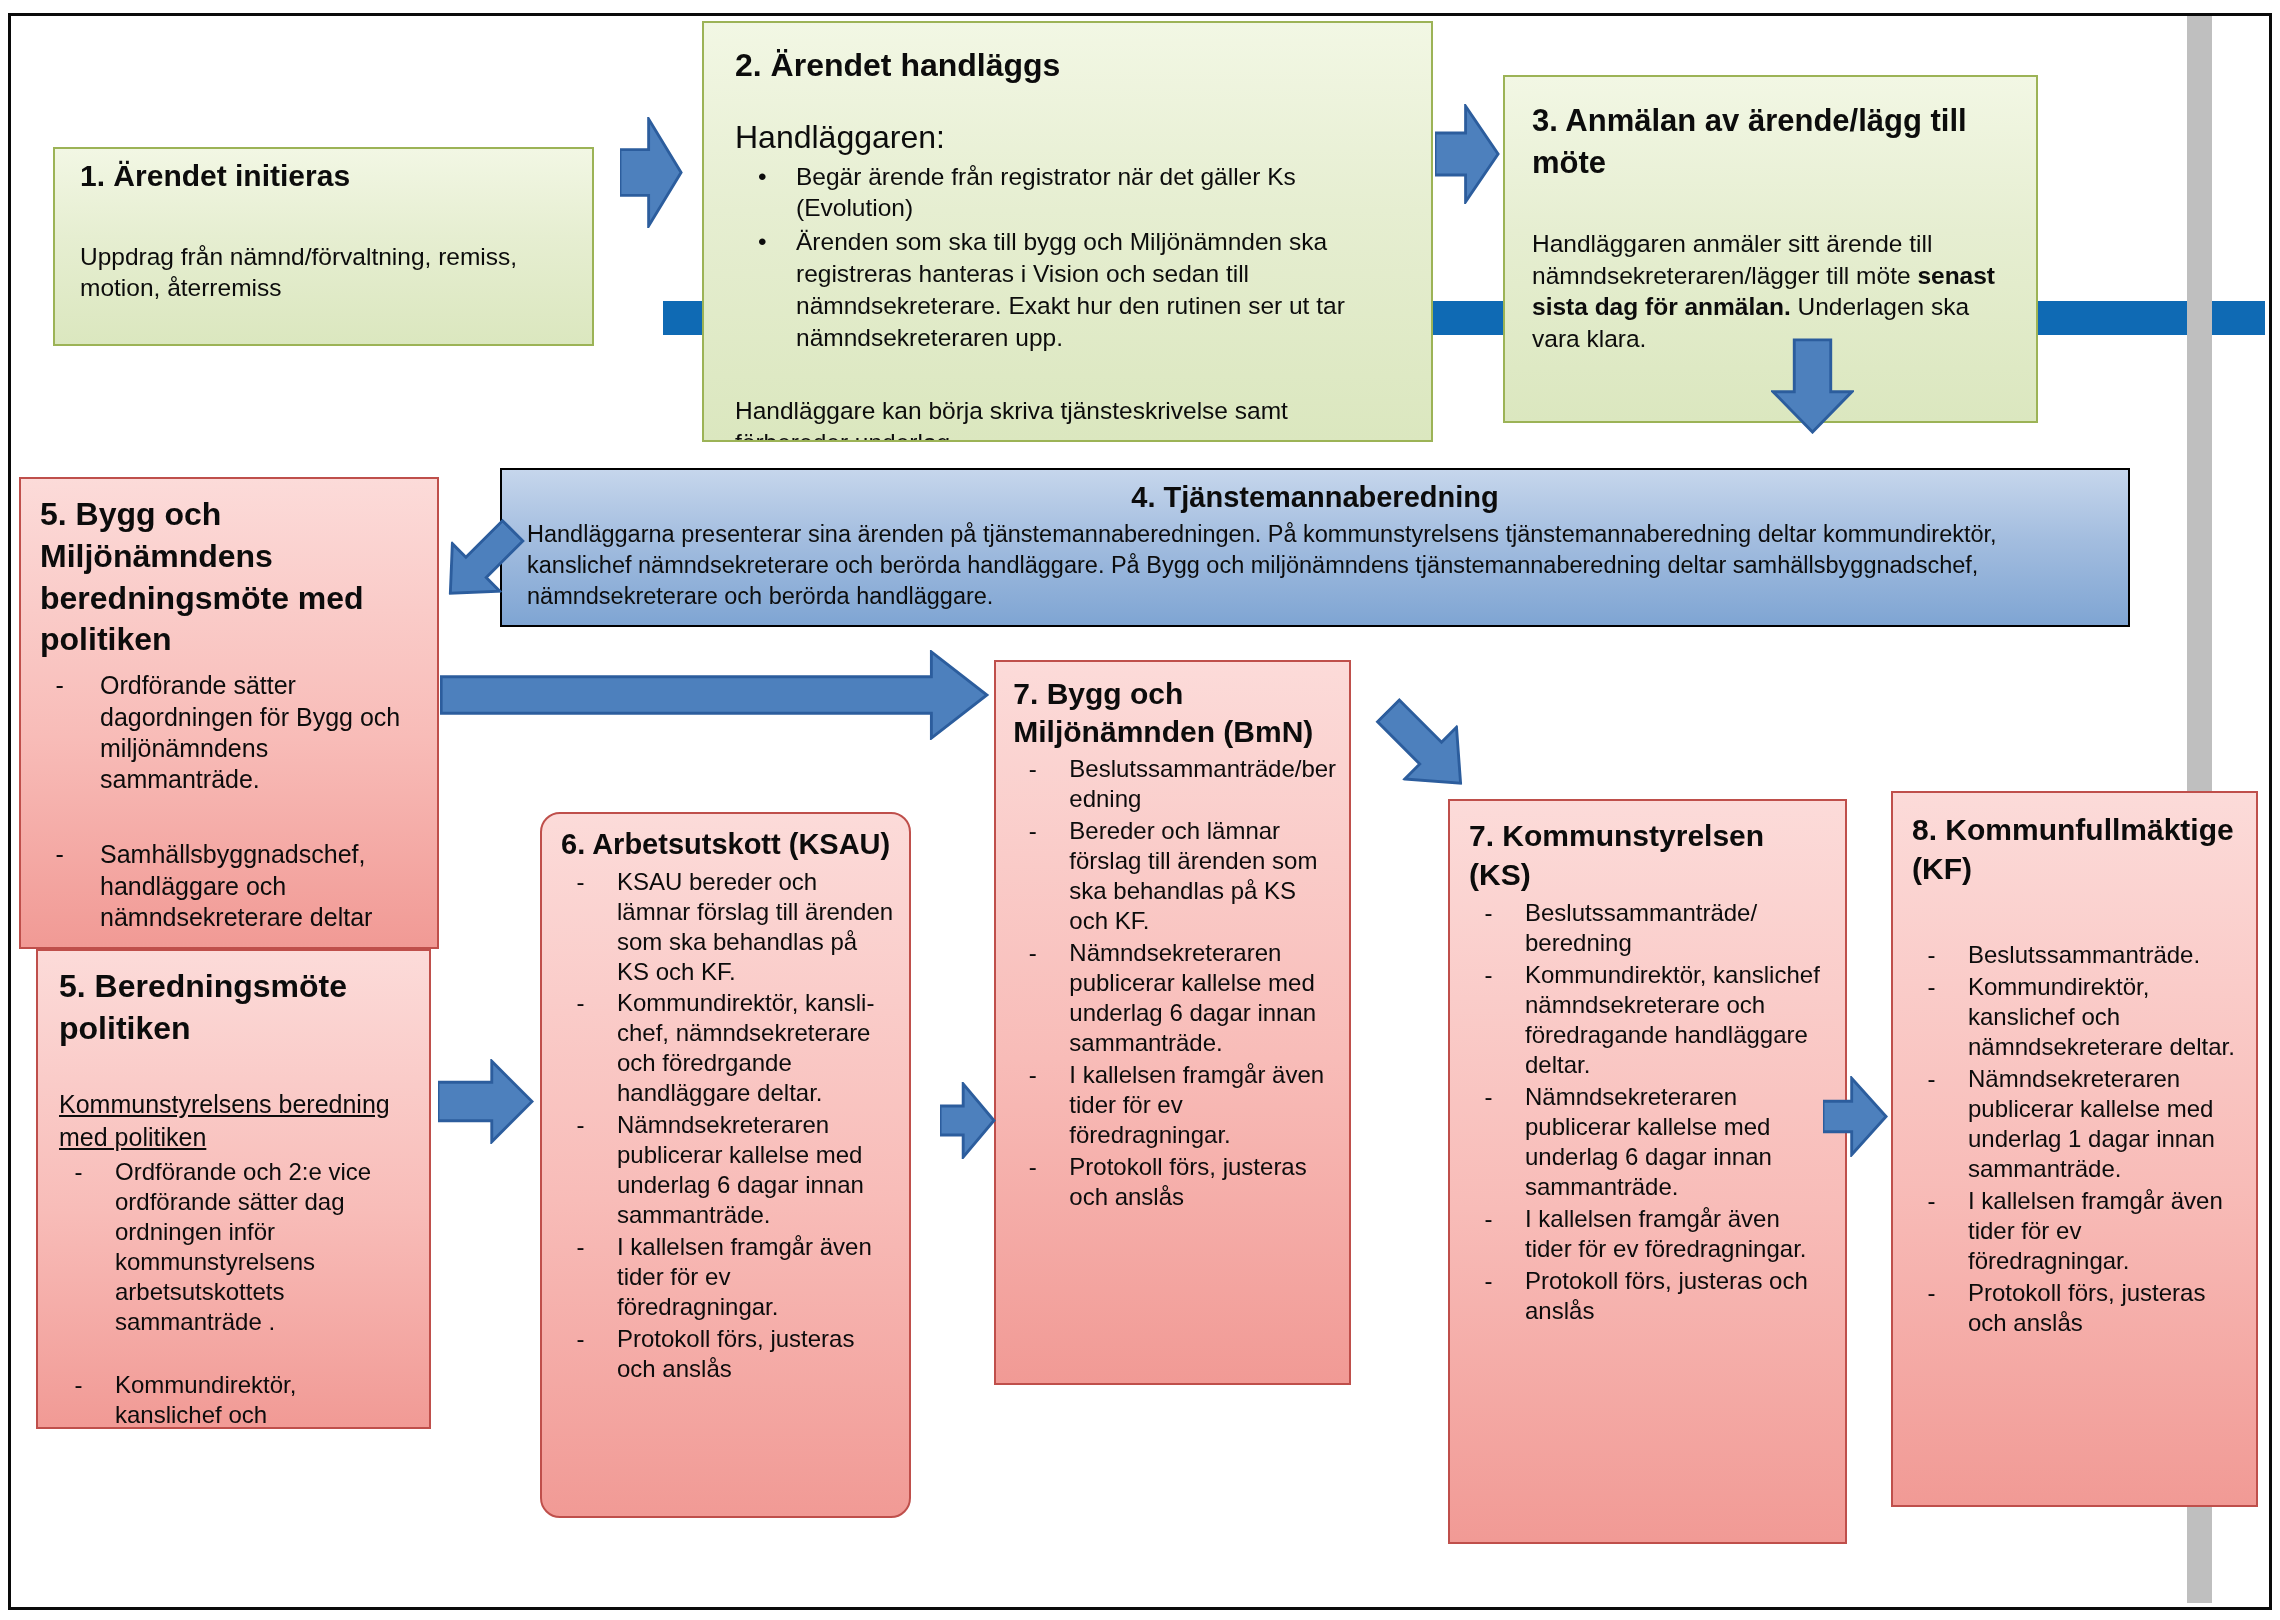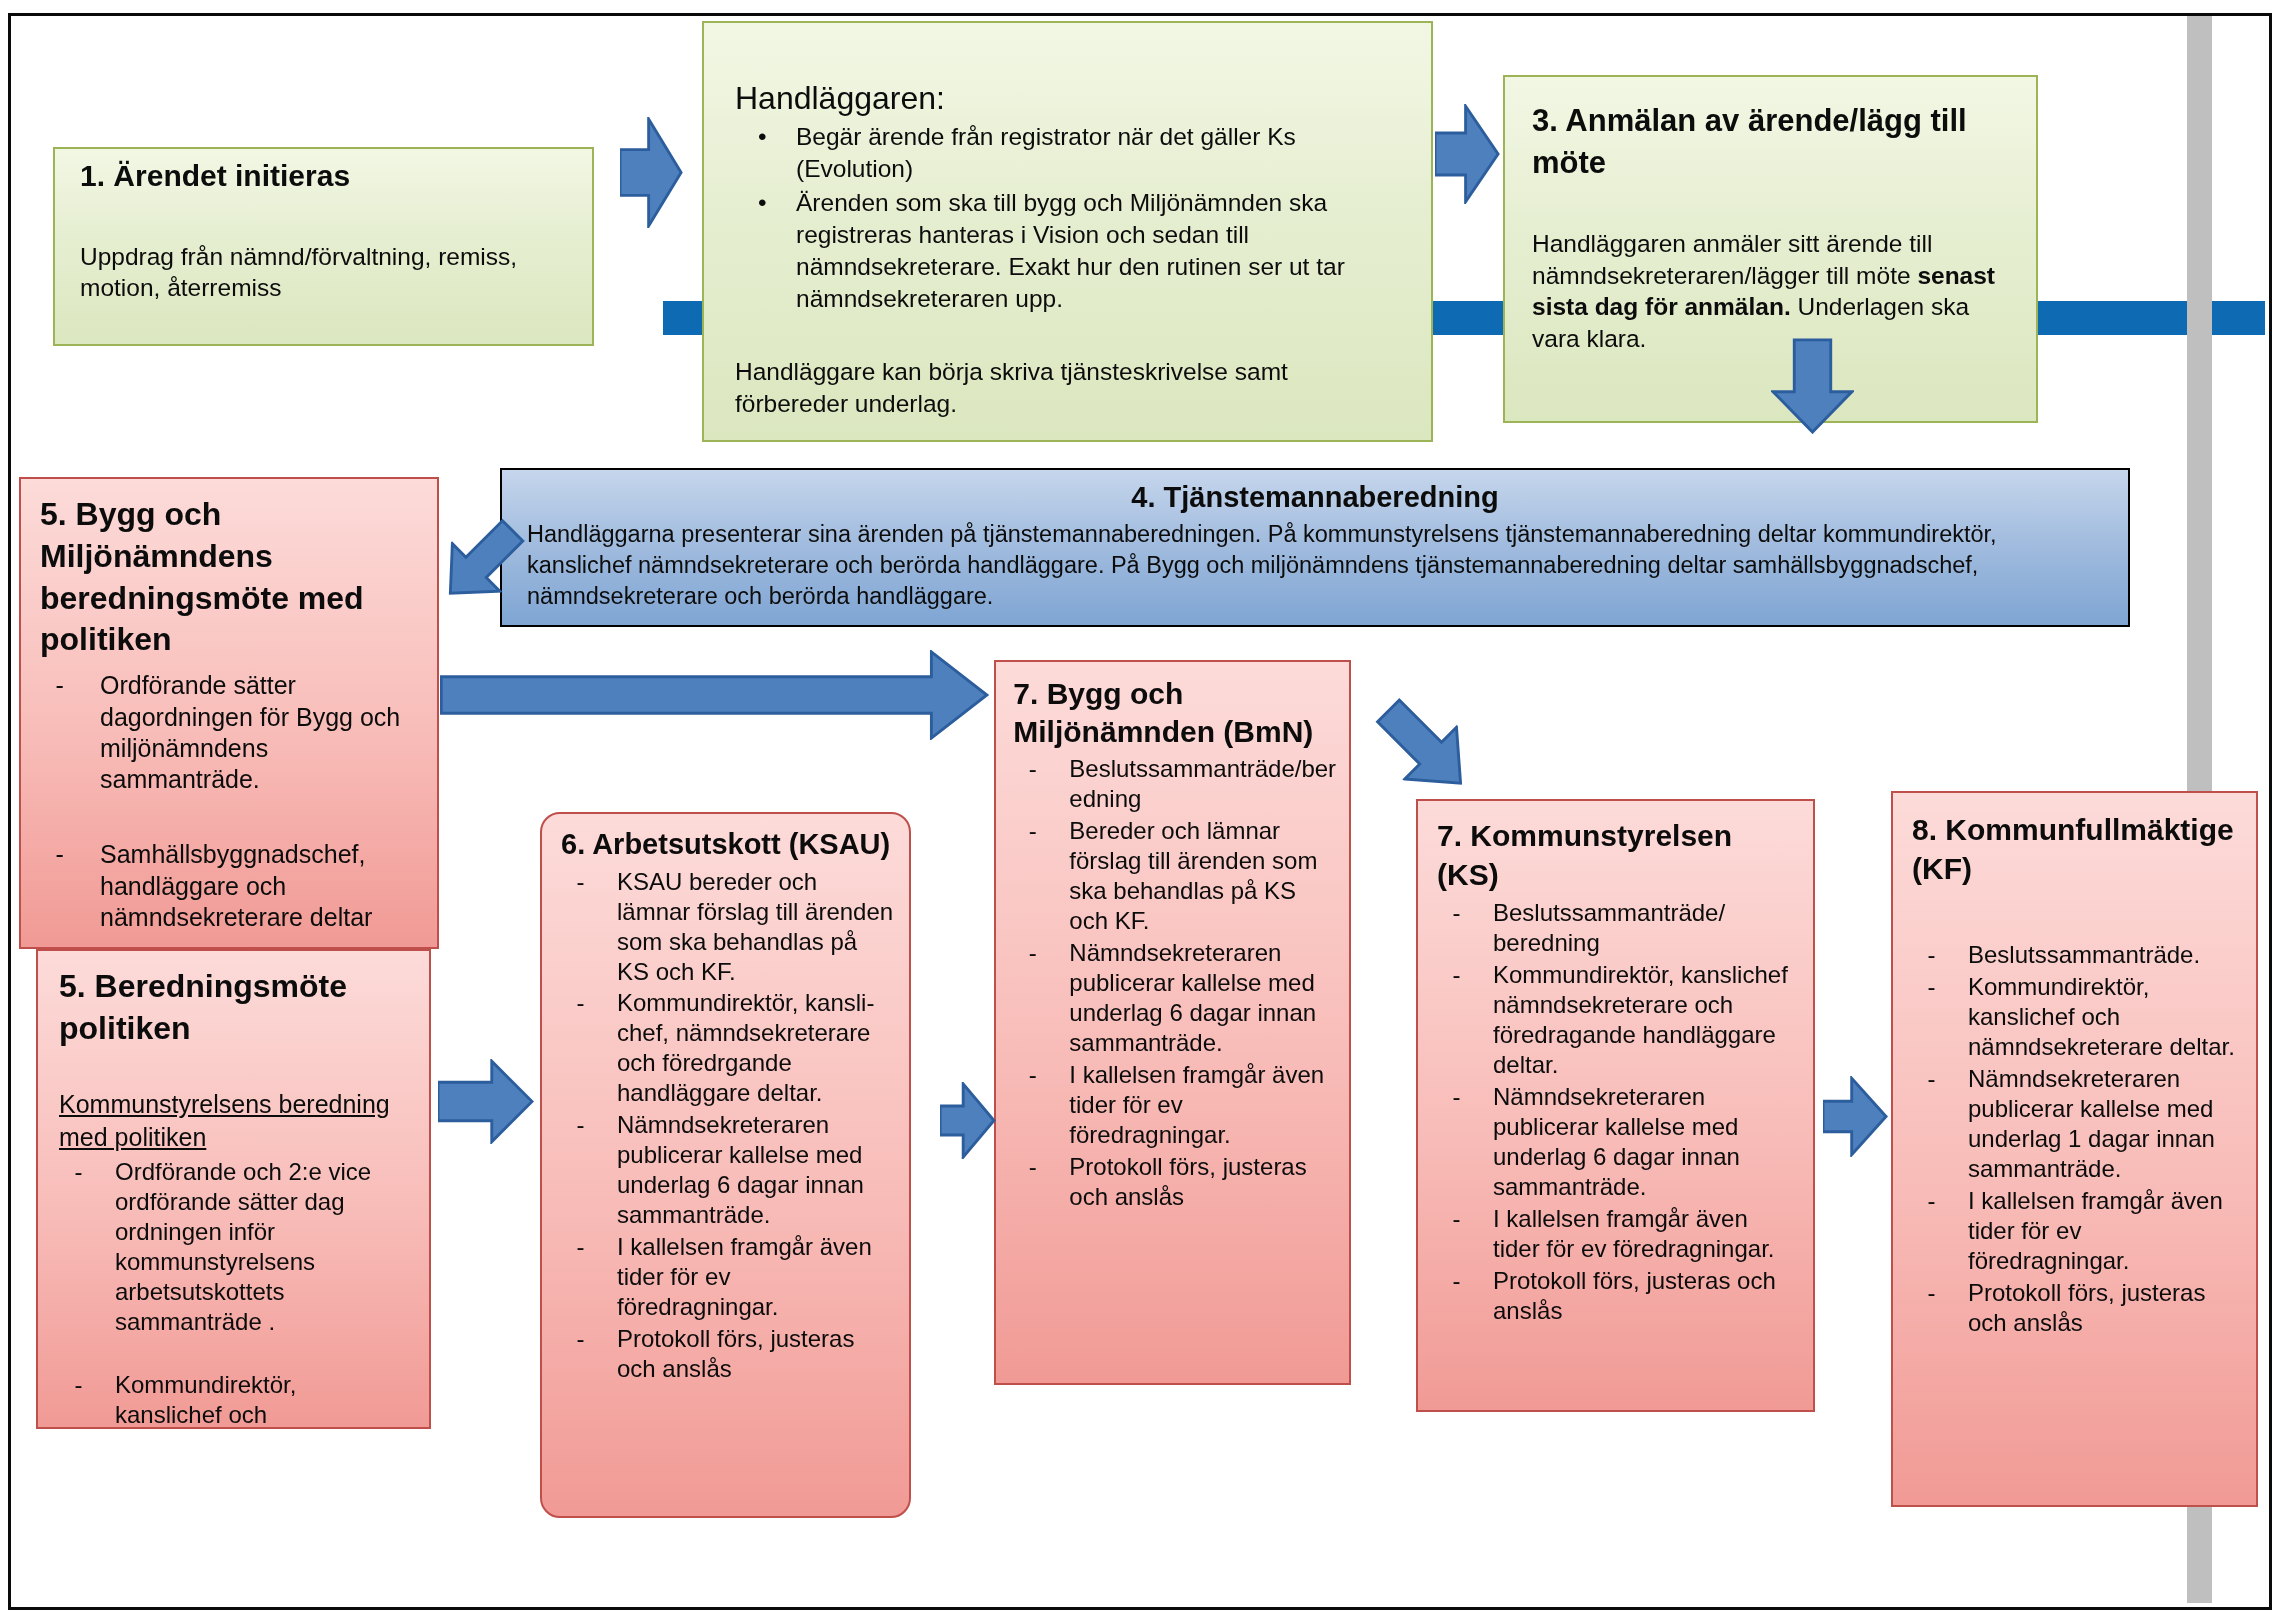"2. Ärendet handläggs" div.t1 { html: none -> <div>2. Ärendet handläggs</div> }
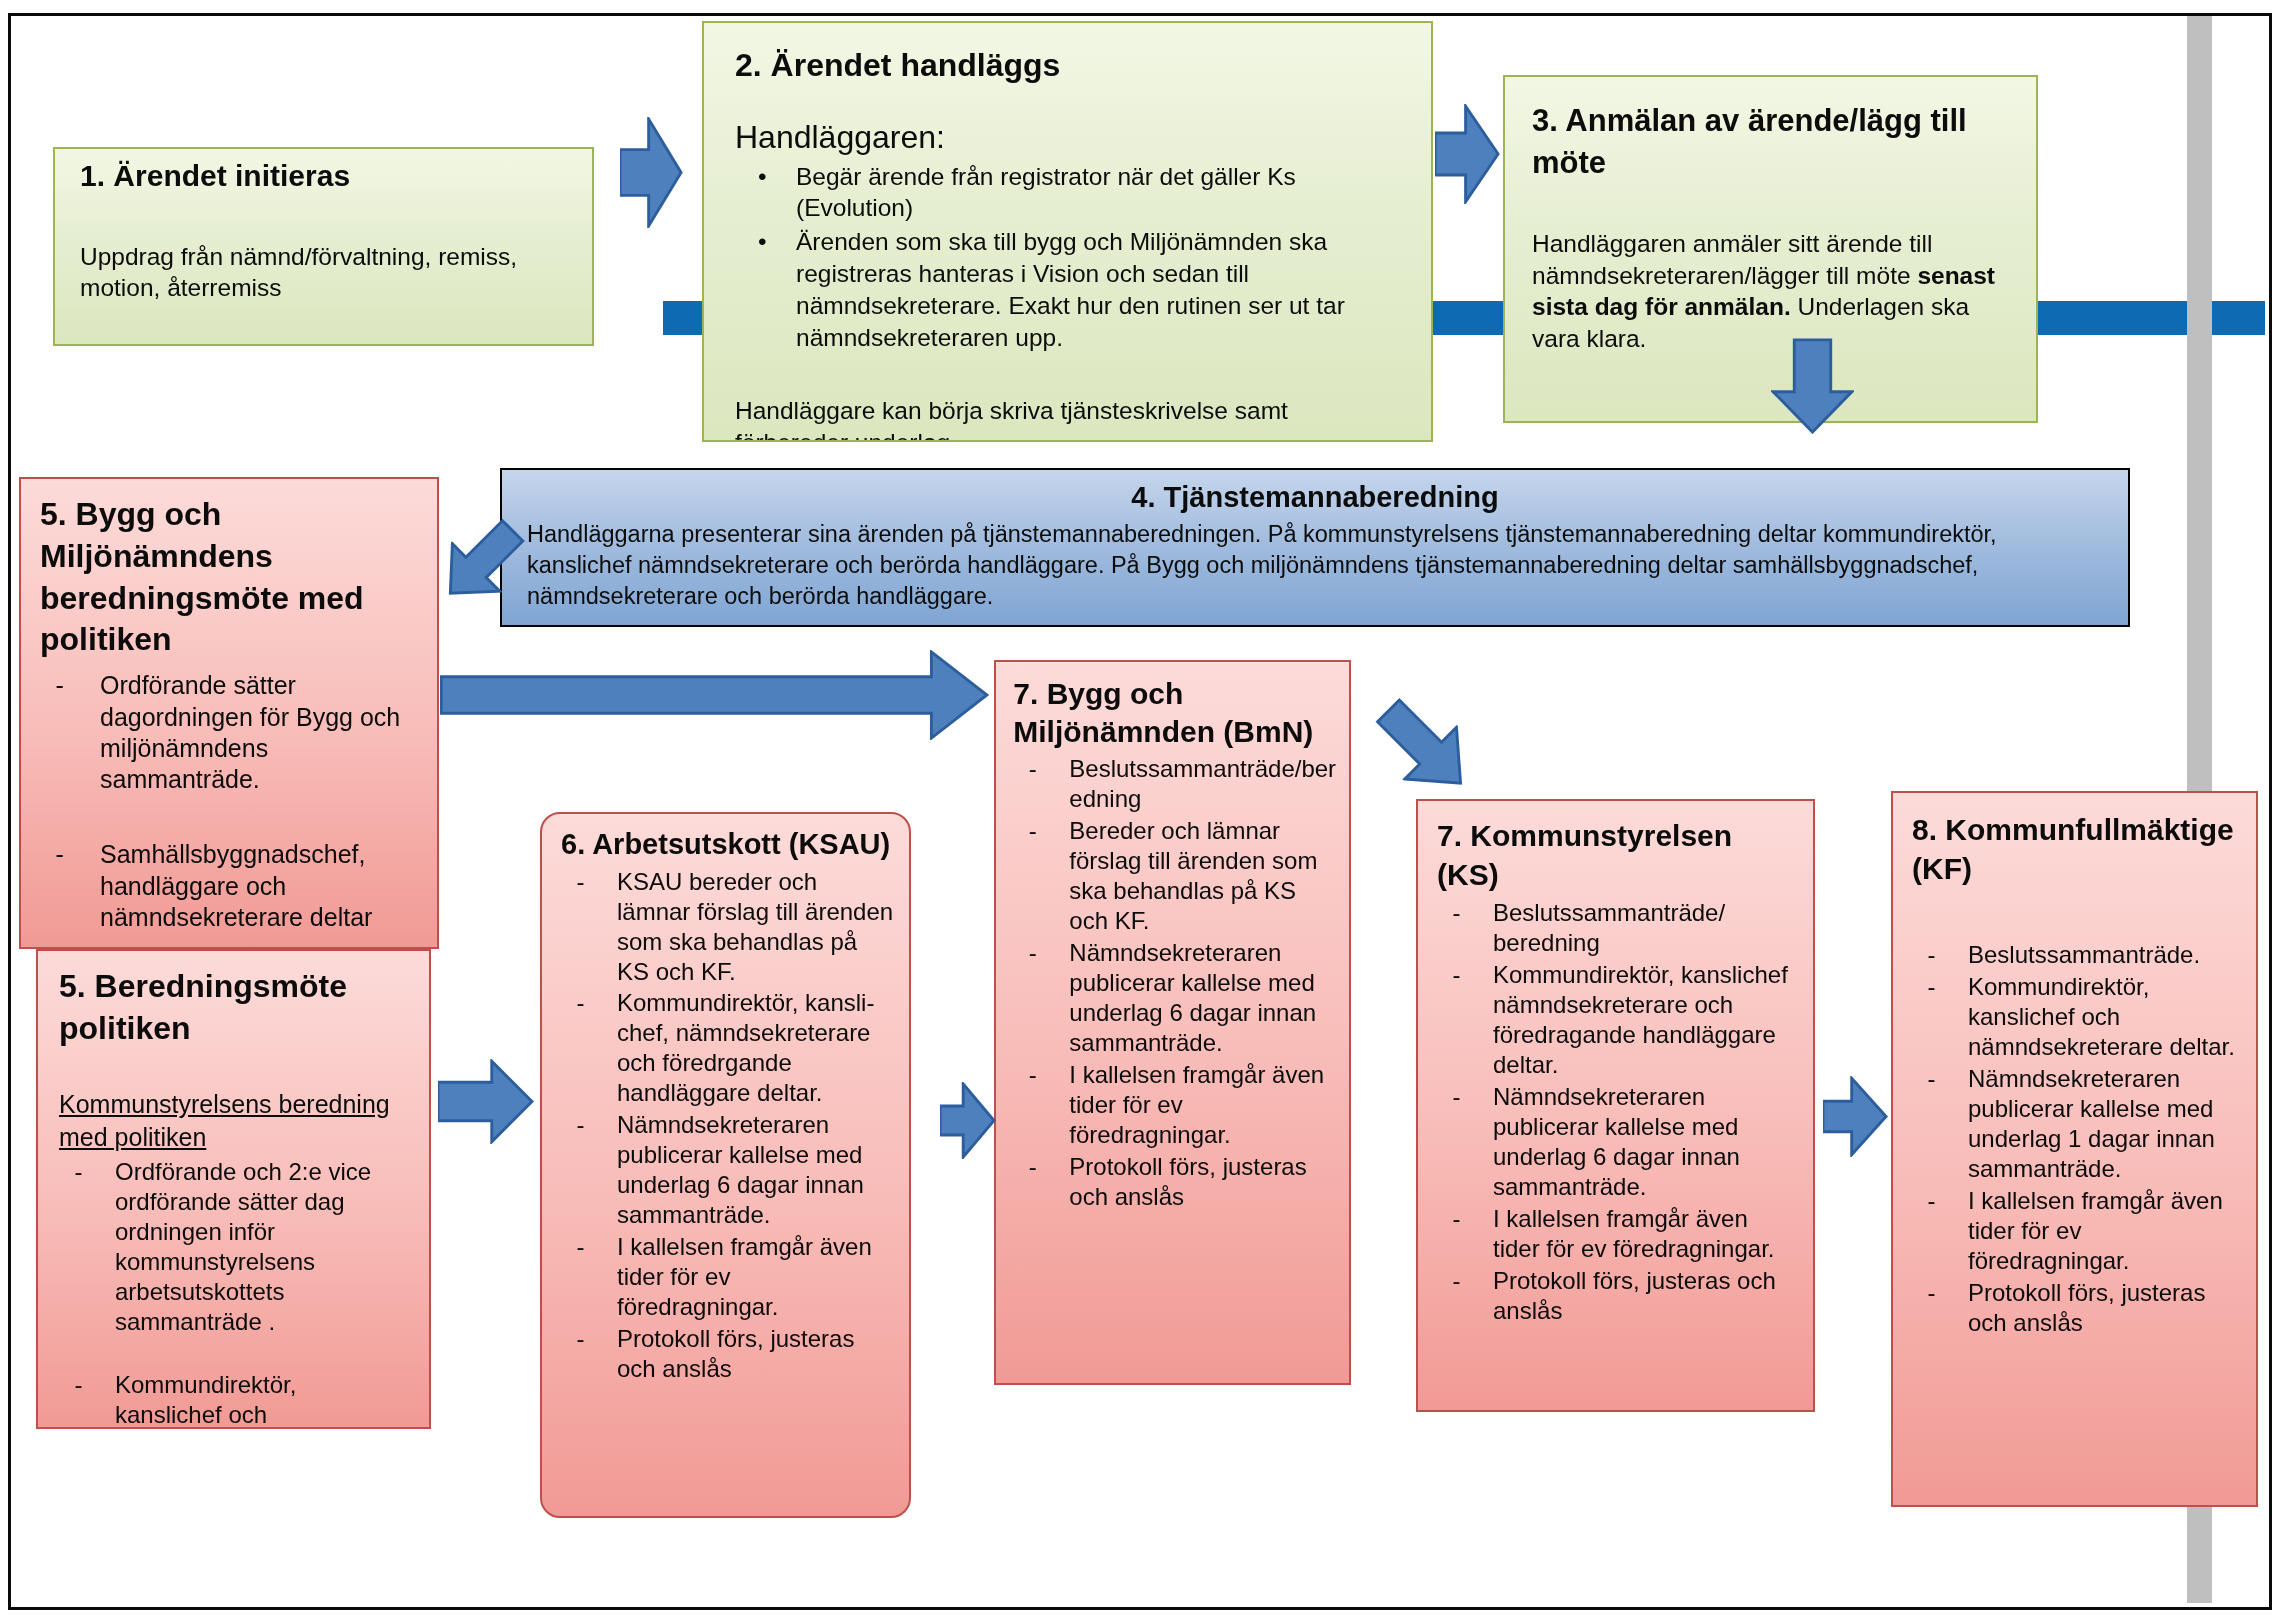"7. Kommunstyrelsen (KS)" #box7ks { height: 613px -> 745px; left: 1416px -> 1448px }
